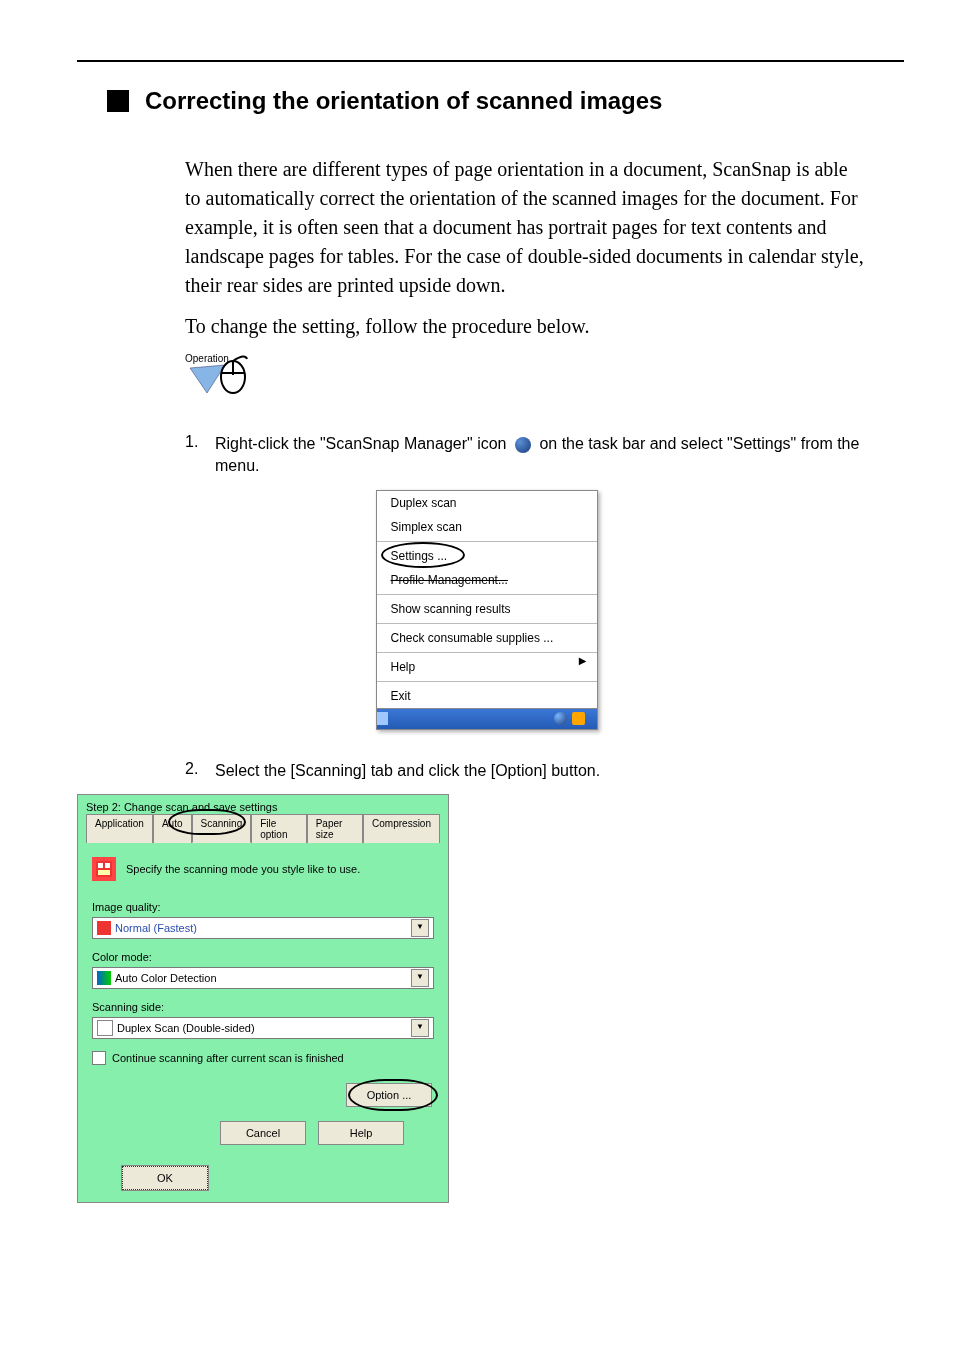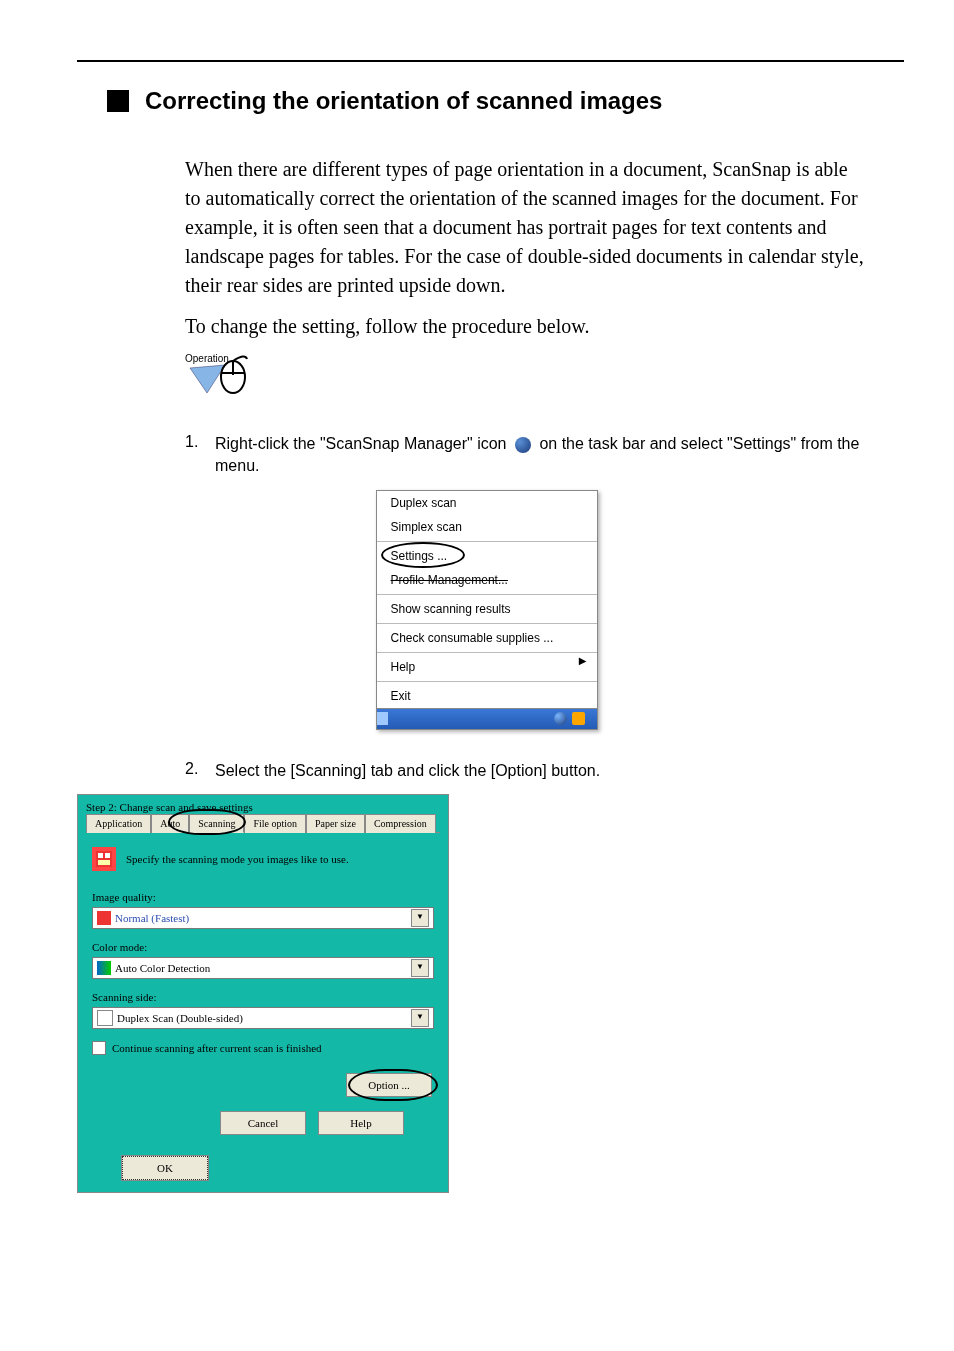"Step 2: Change scan and" .dlg { background: #14b8a6 -> #86efac; font-family: Liberation Serif, serif -> Liberation Sans, sans-serif }
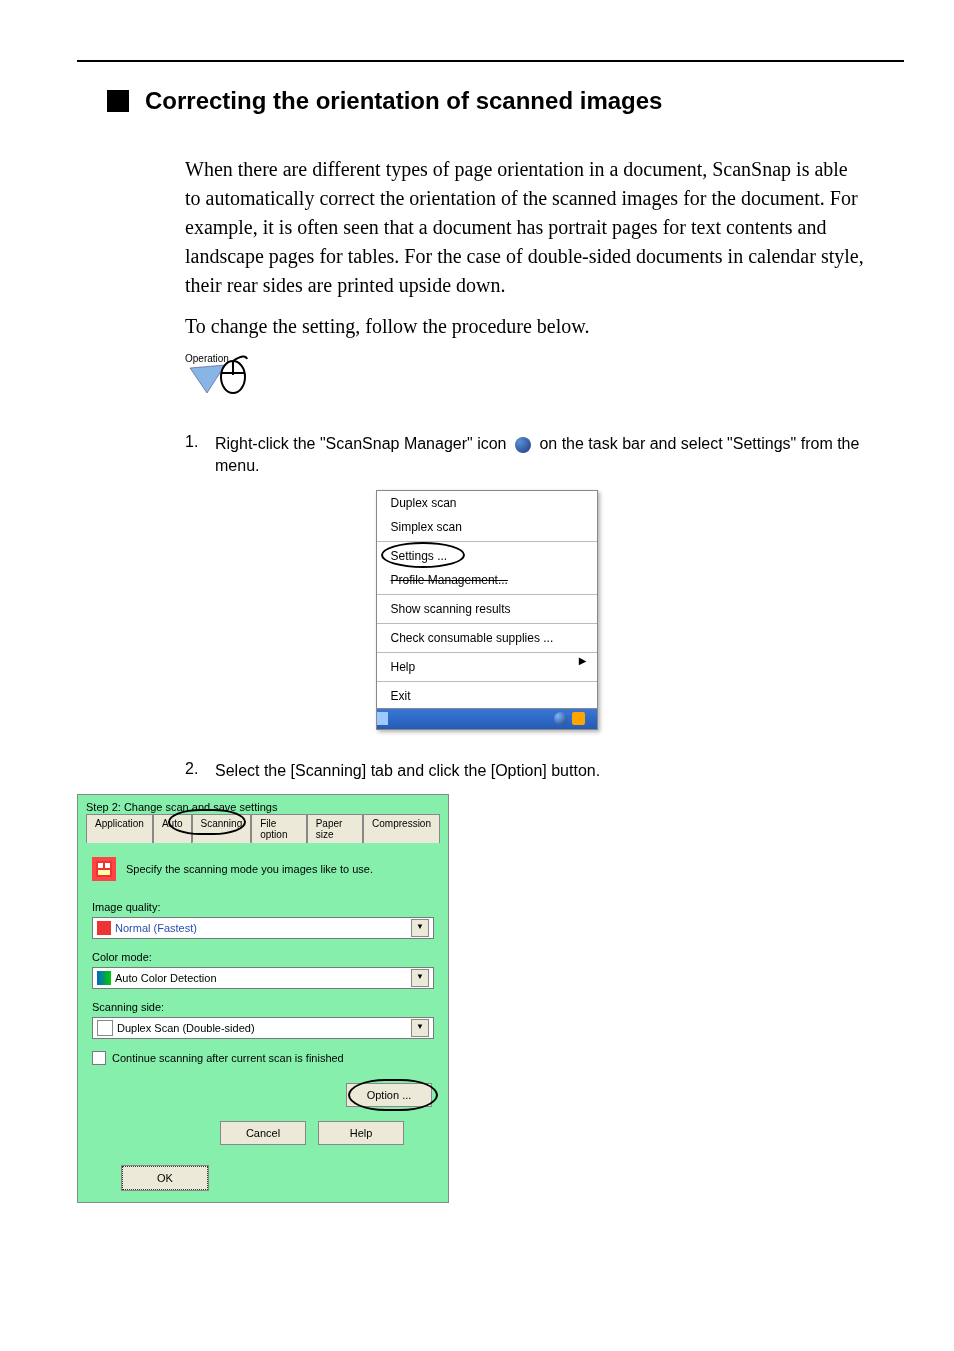"Specify the scanning mode you" div { text: images -> style }
